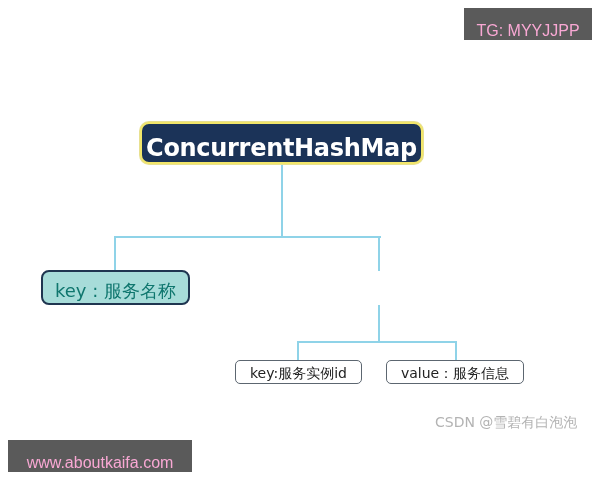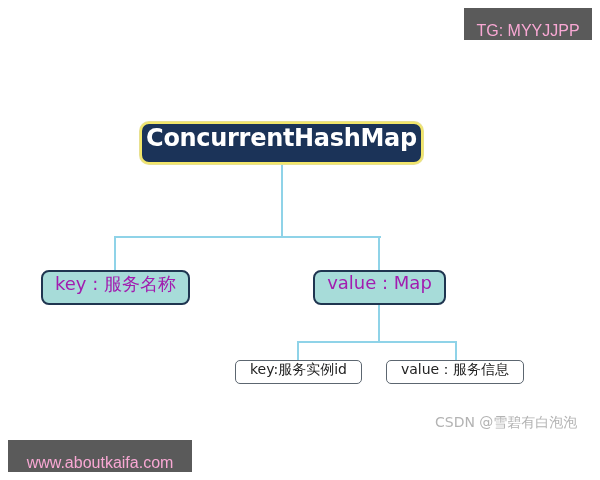"ConcurrentHashMap" .node { align-items: flex-start -> flex-end }
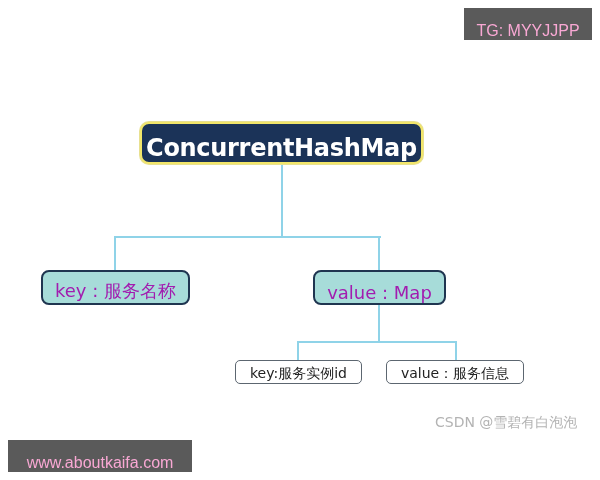"key : 服务名称" .node-l1 { color: #a21caf -> #0f766e }
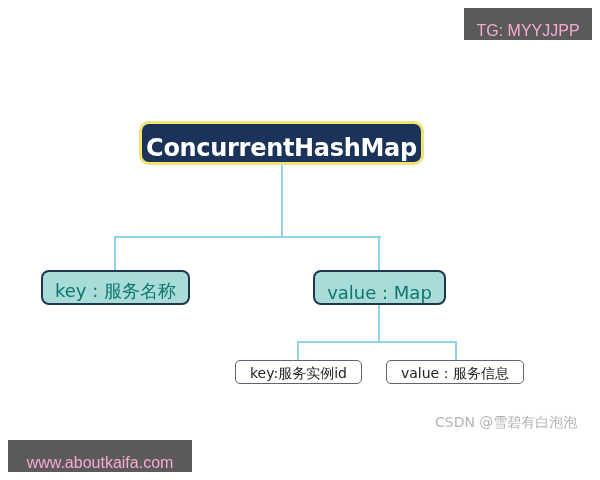"value : Map" div.node { html: <div> <span>value : Map</span> </div> -> none }
